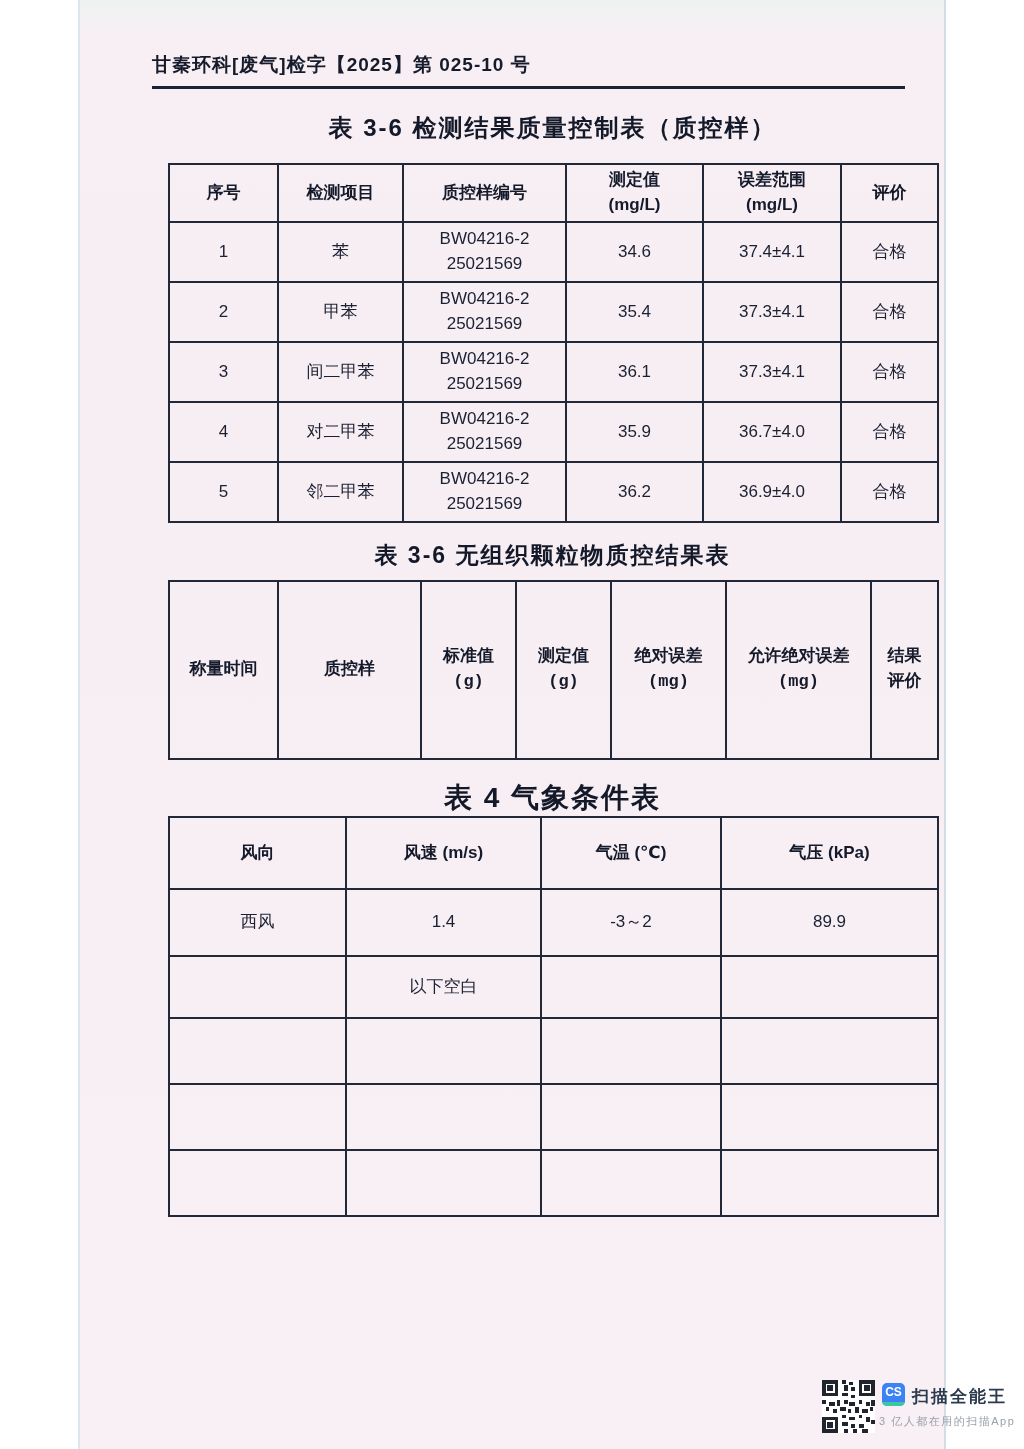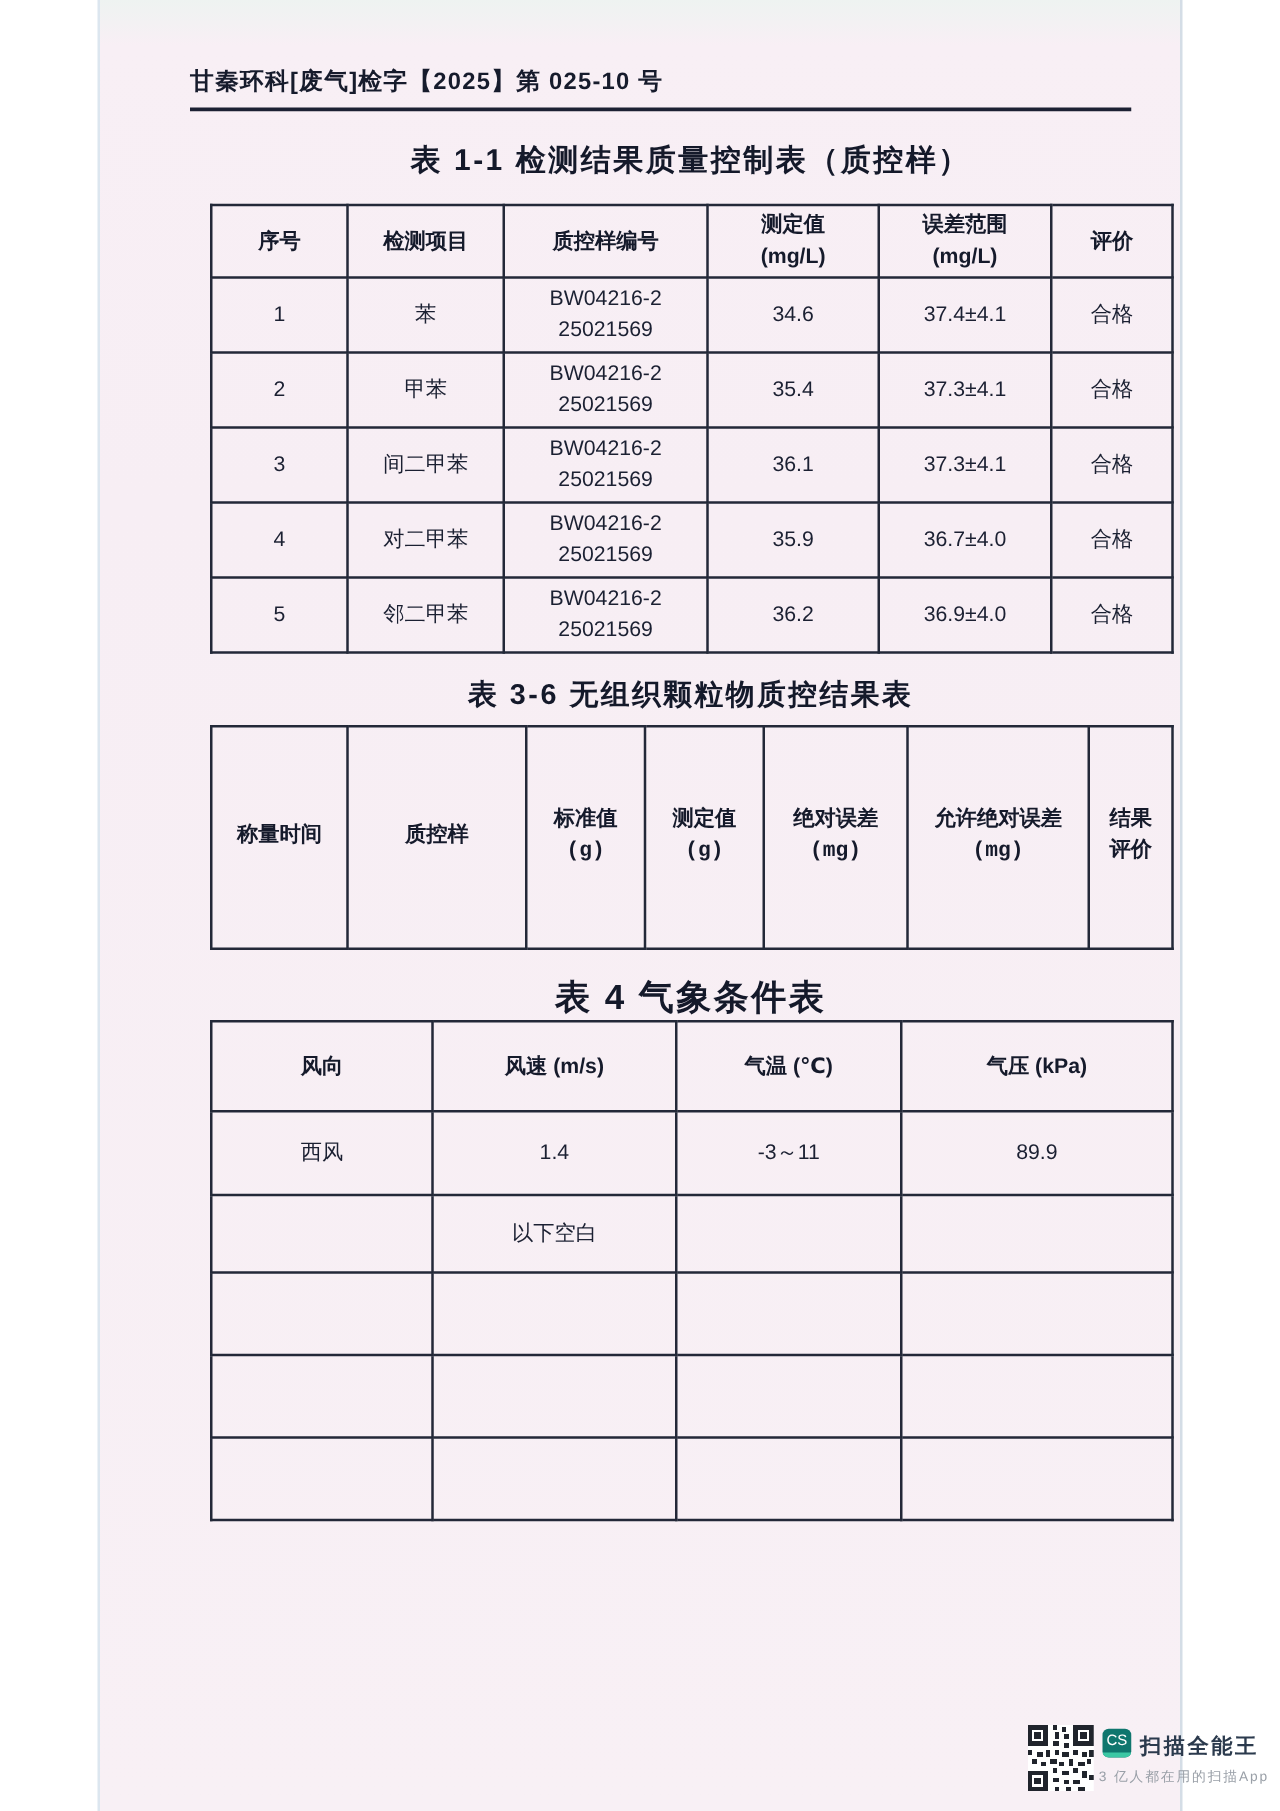"表 1-1 检测结果质量控制表（质控样）" div.tbl-title { text: 1-1 -> 3-6 }
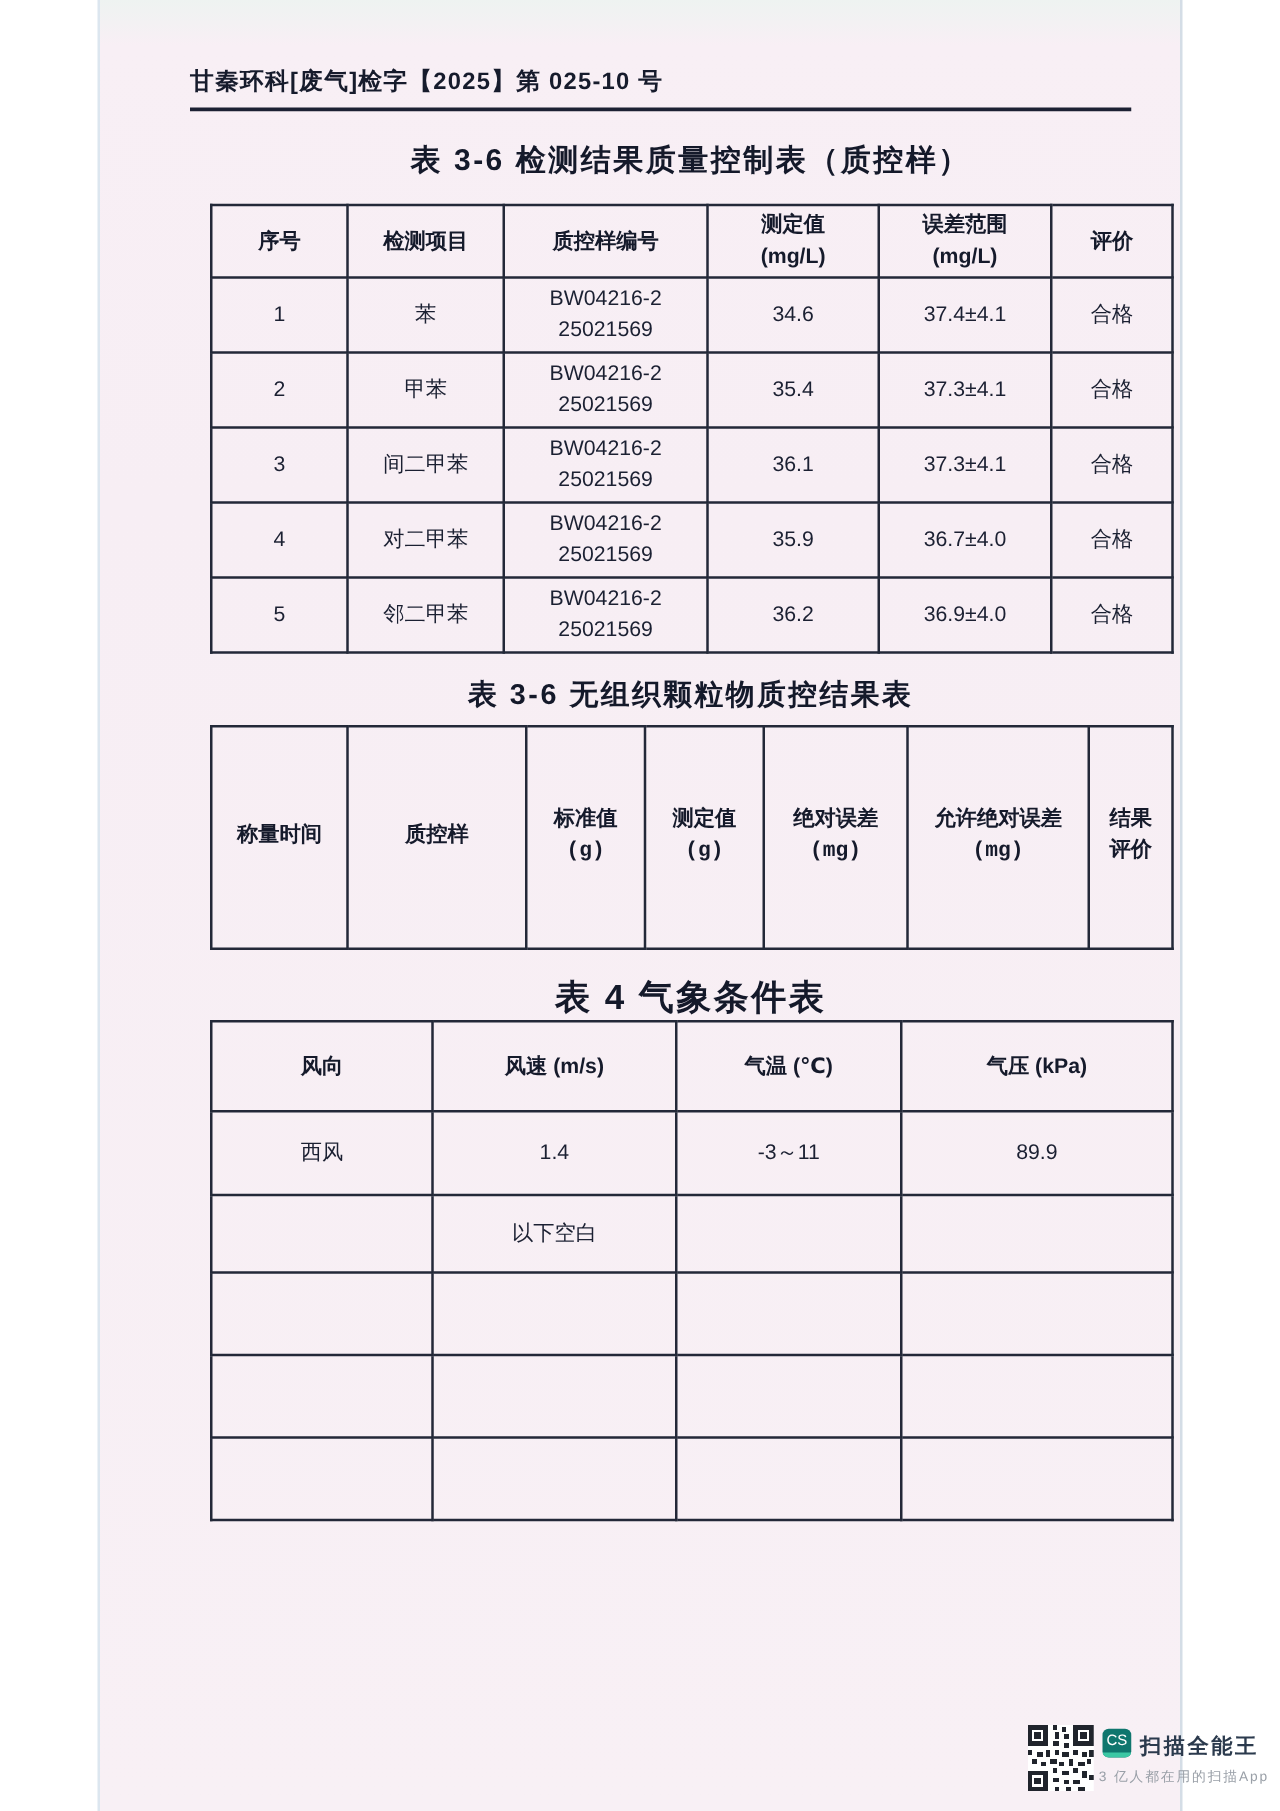"-3～11" td { text: 11 -> 2 }
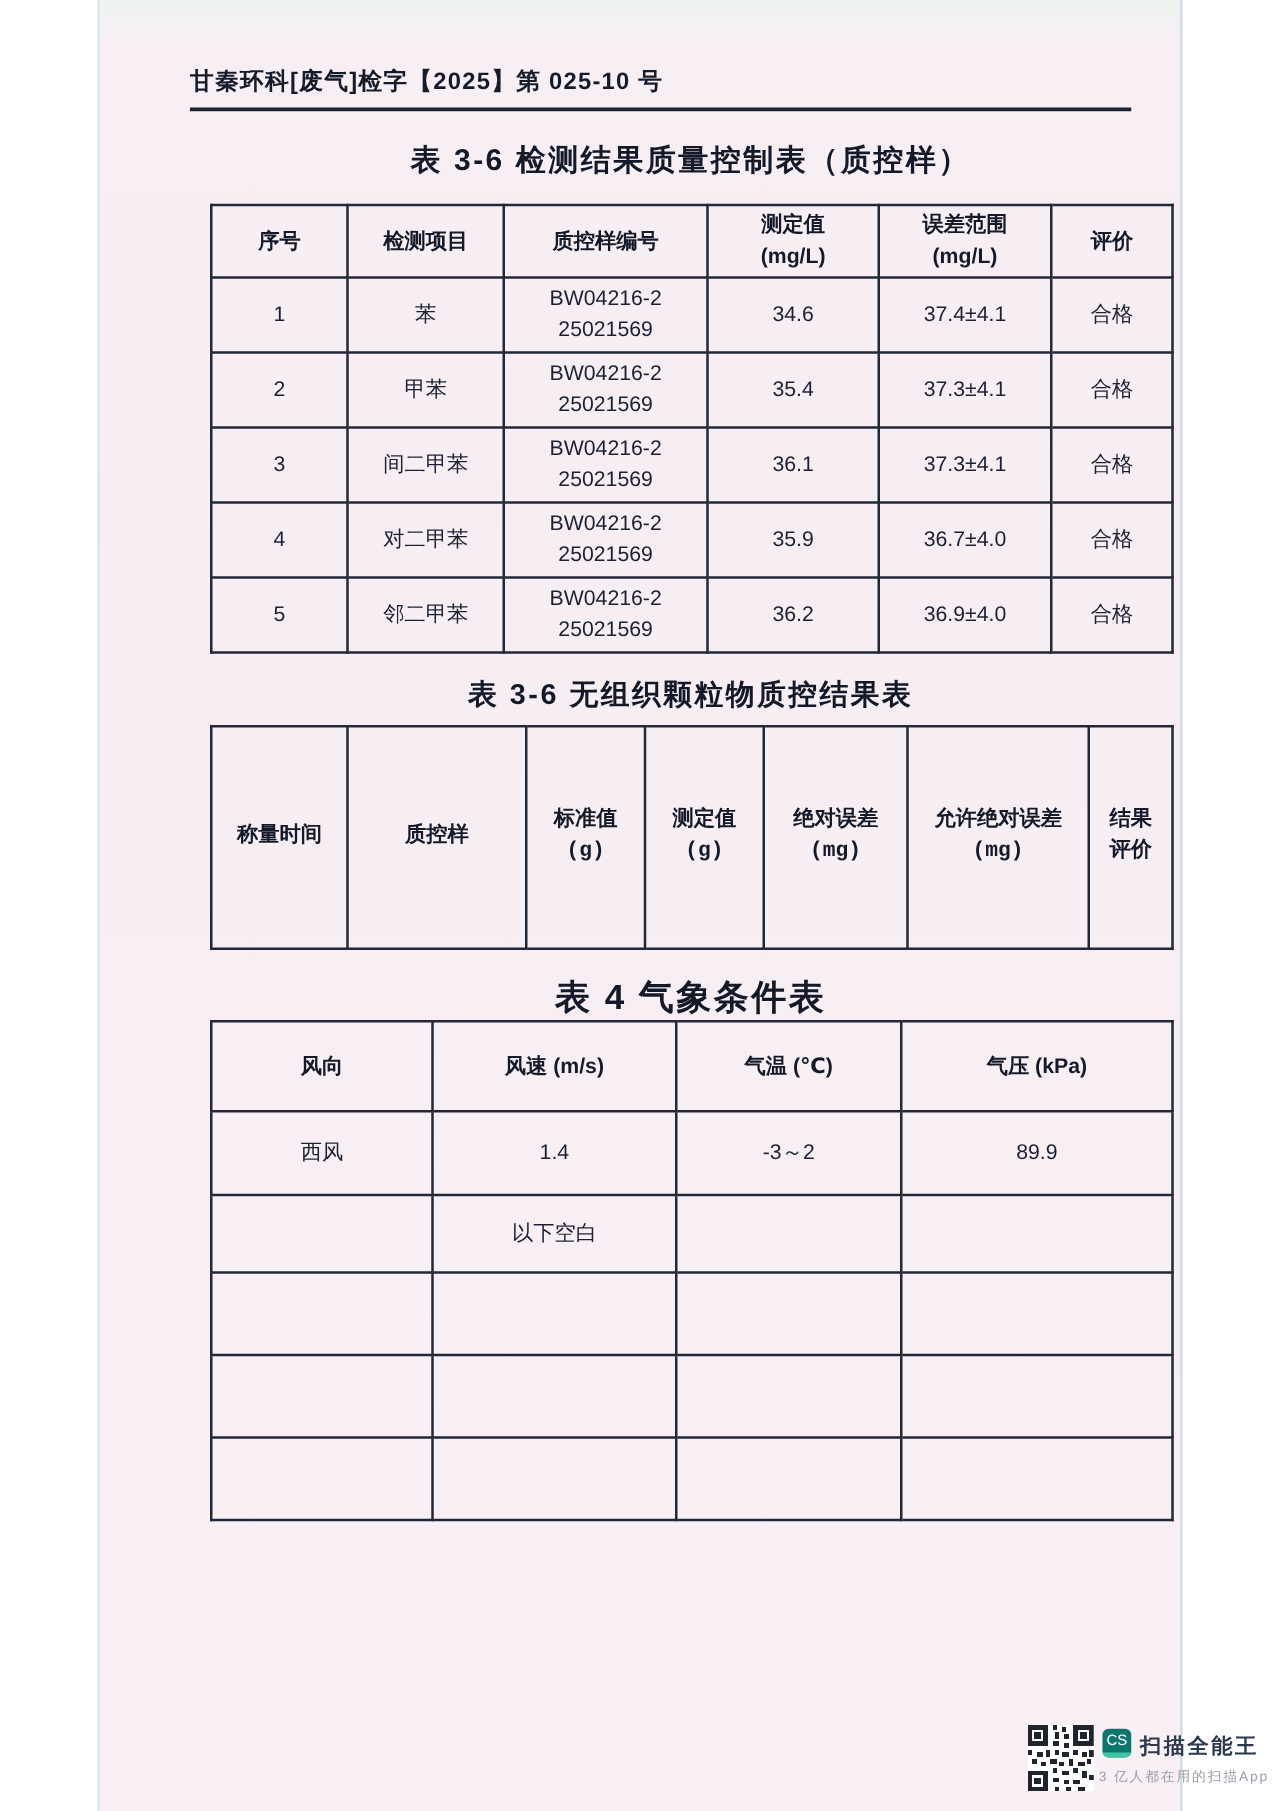"CS" .cs-logo { background: #0f766e -> #3b82f6; font-weight: normal -> bold }
